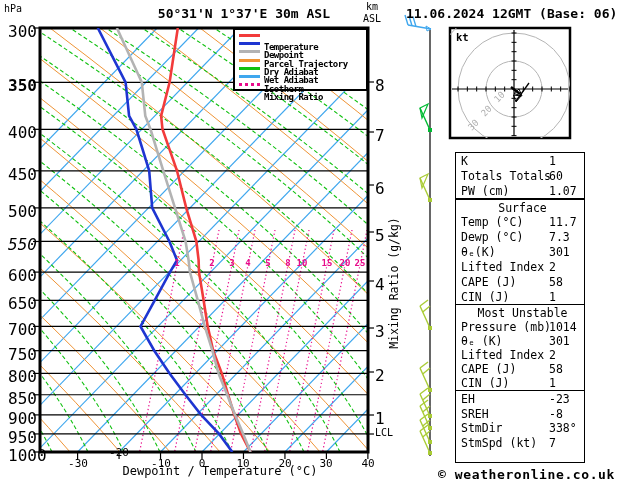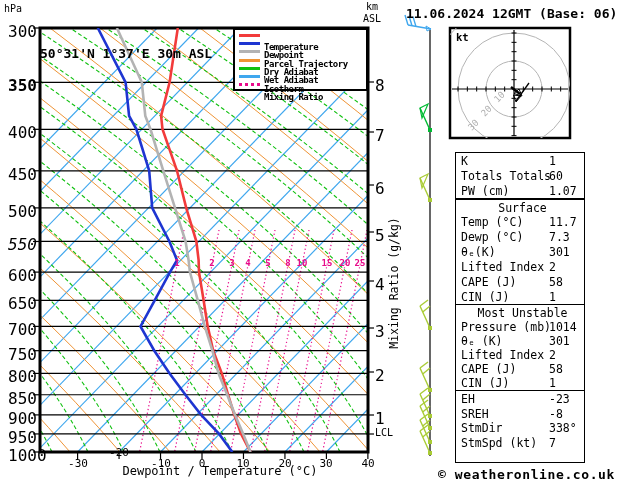"50°31'N 1°37'E 30m ASL" span.lbl { margin-top: 40px -> none; text-align: left -> right }
